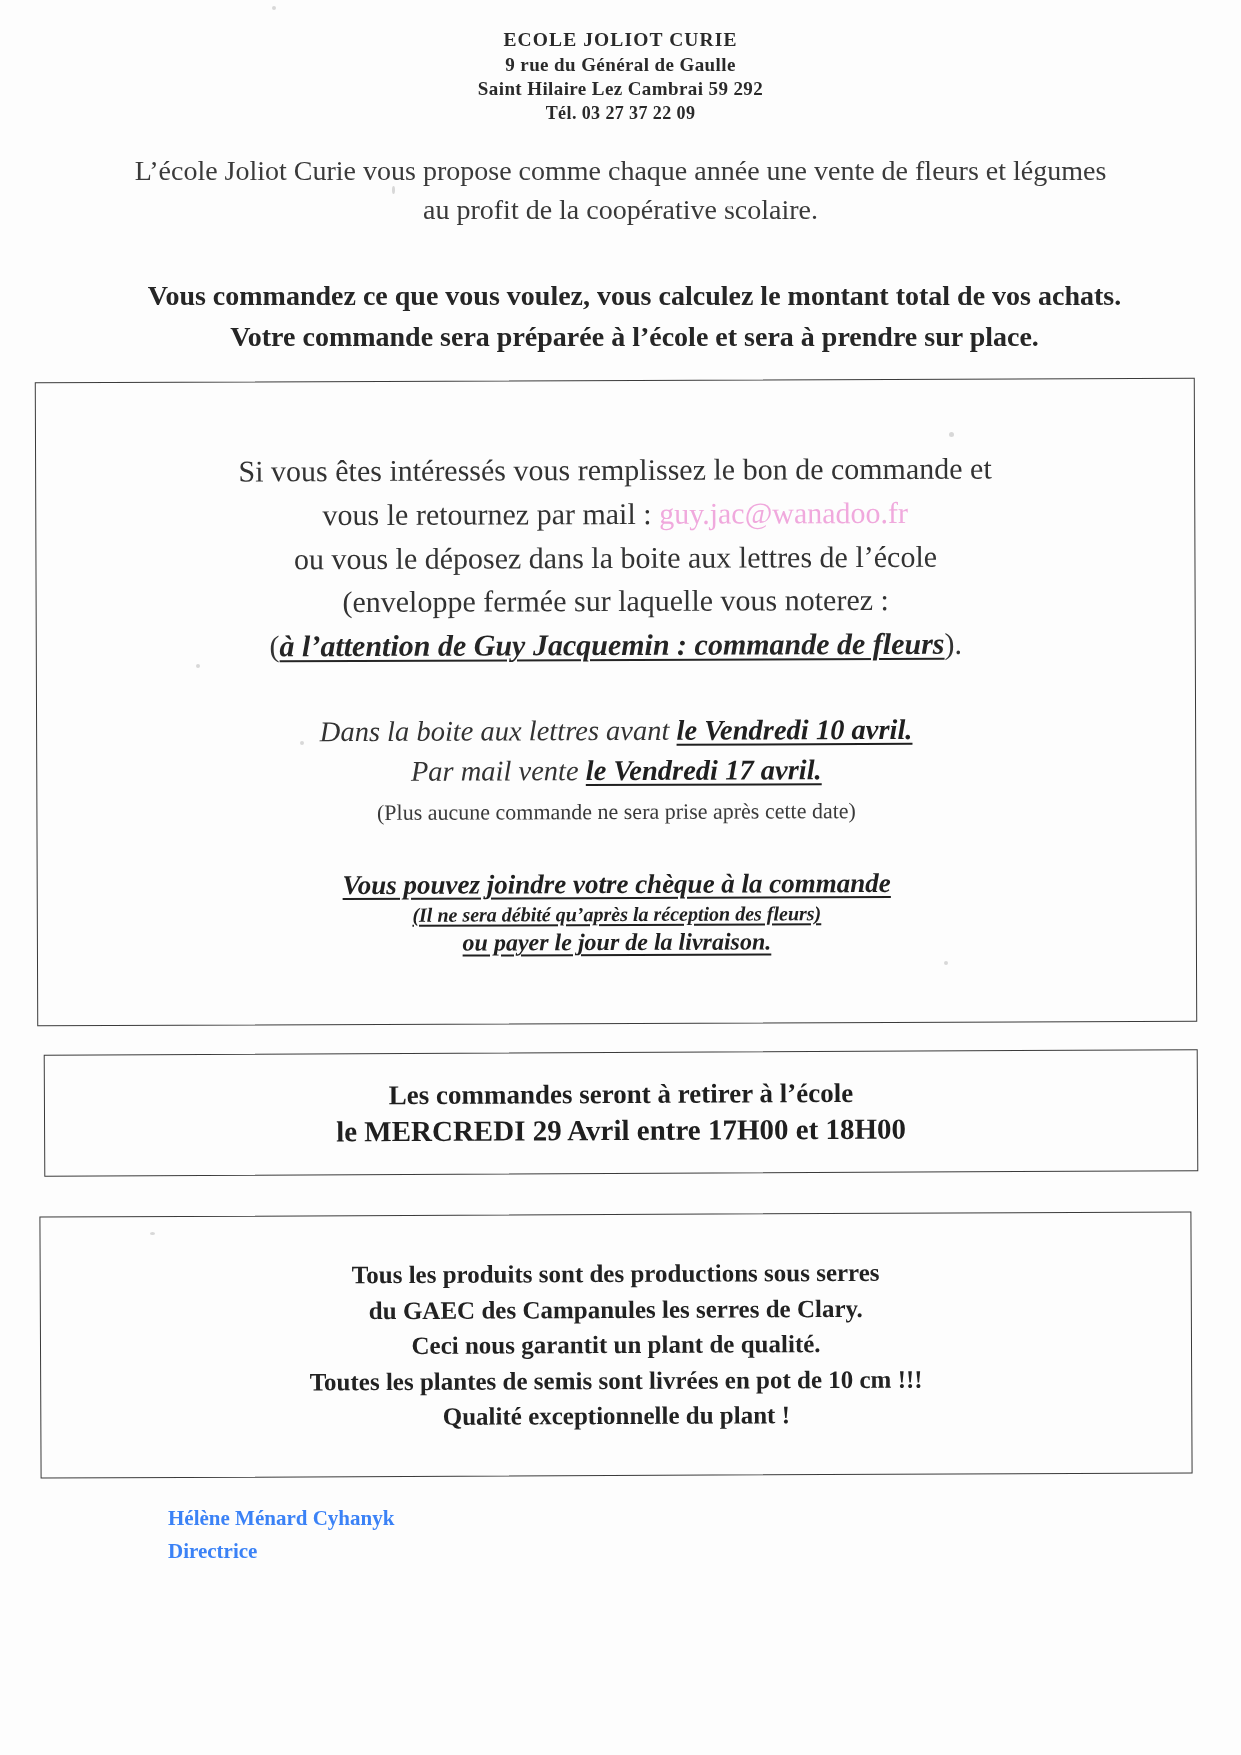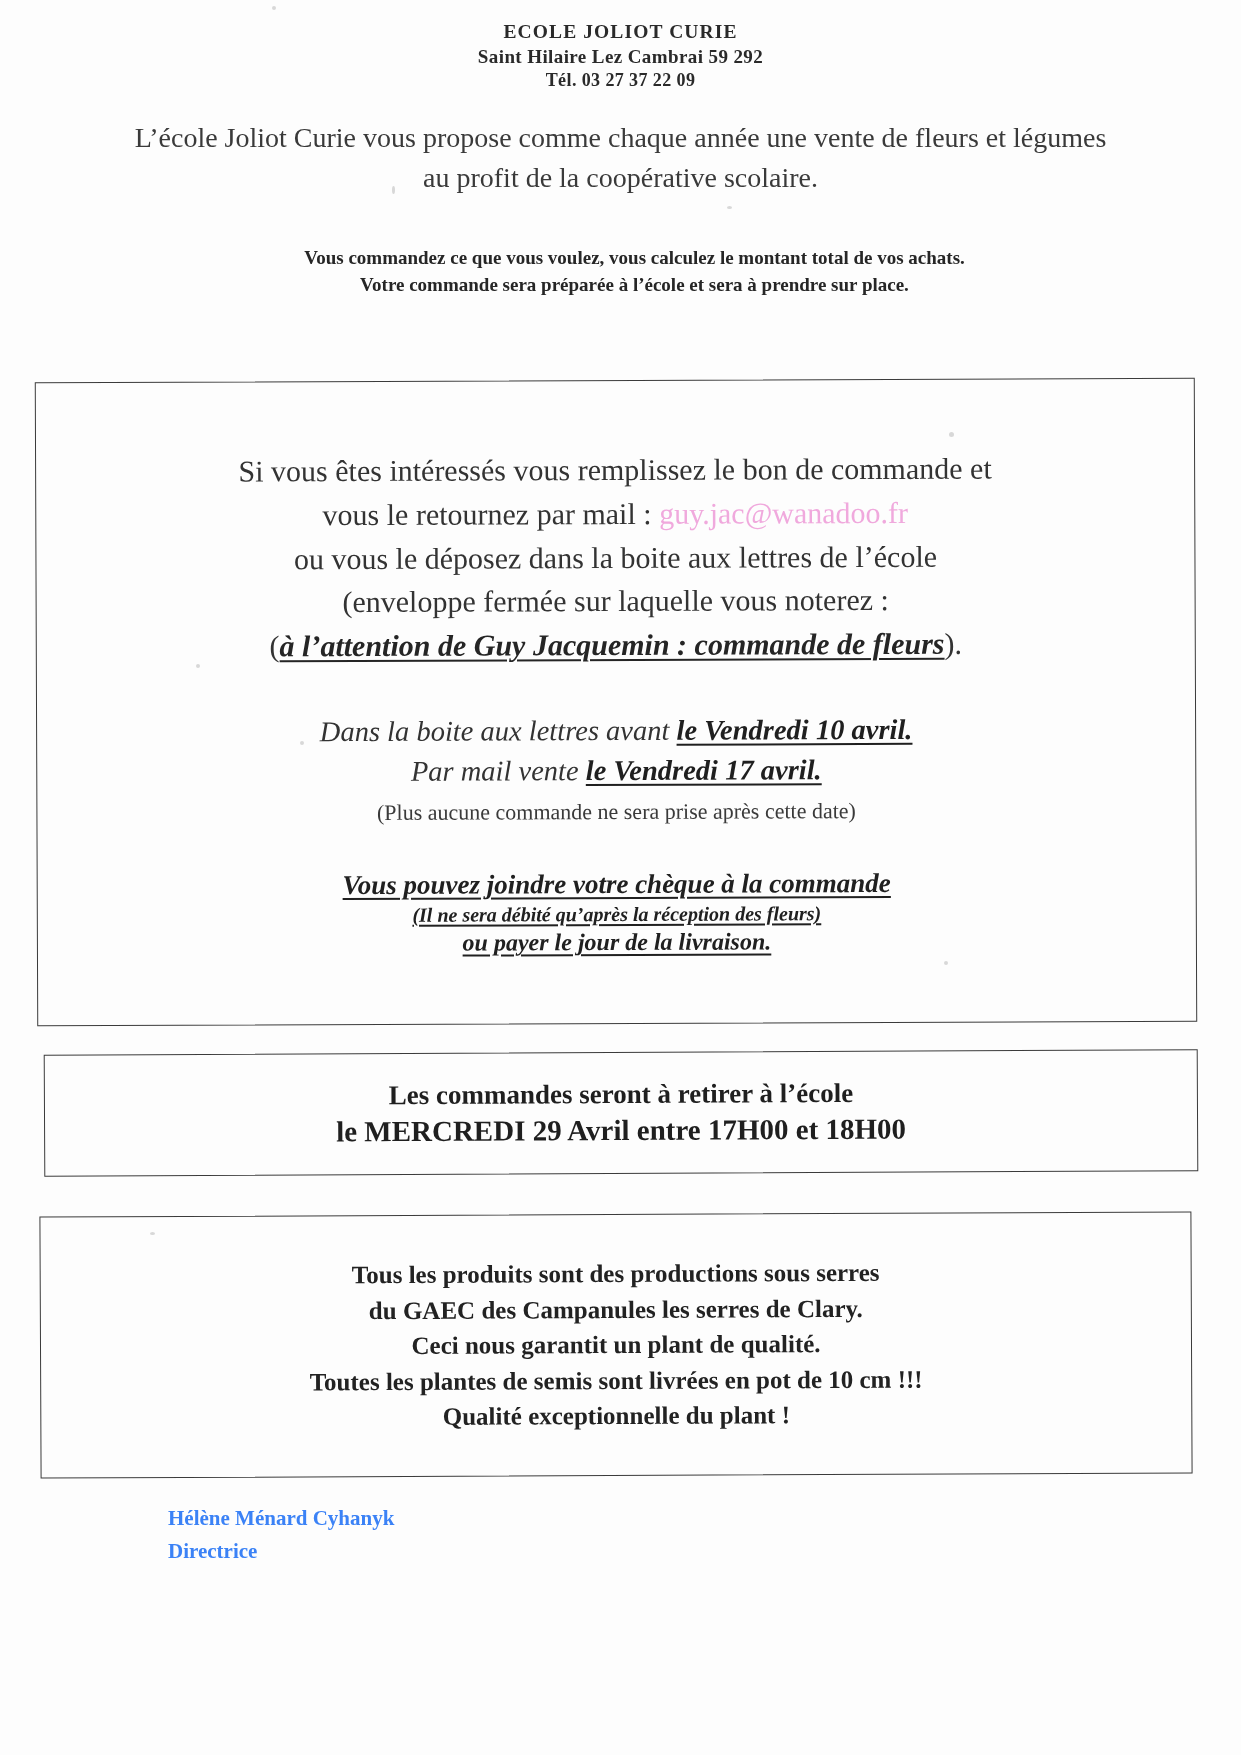"ECOLE JOLIOT CURIE" .letterhead { margin-top: none -> 8px }
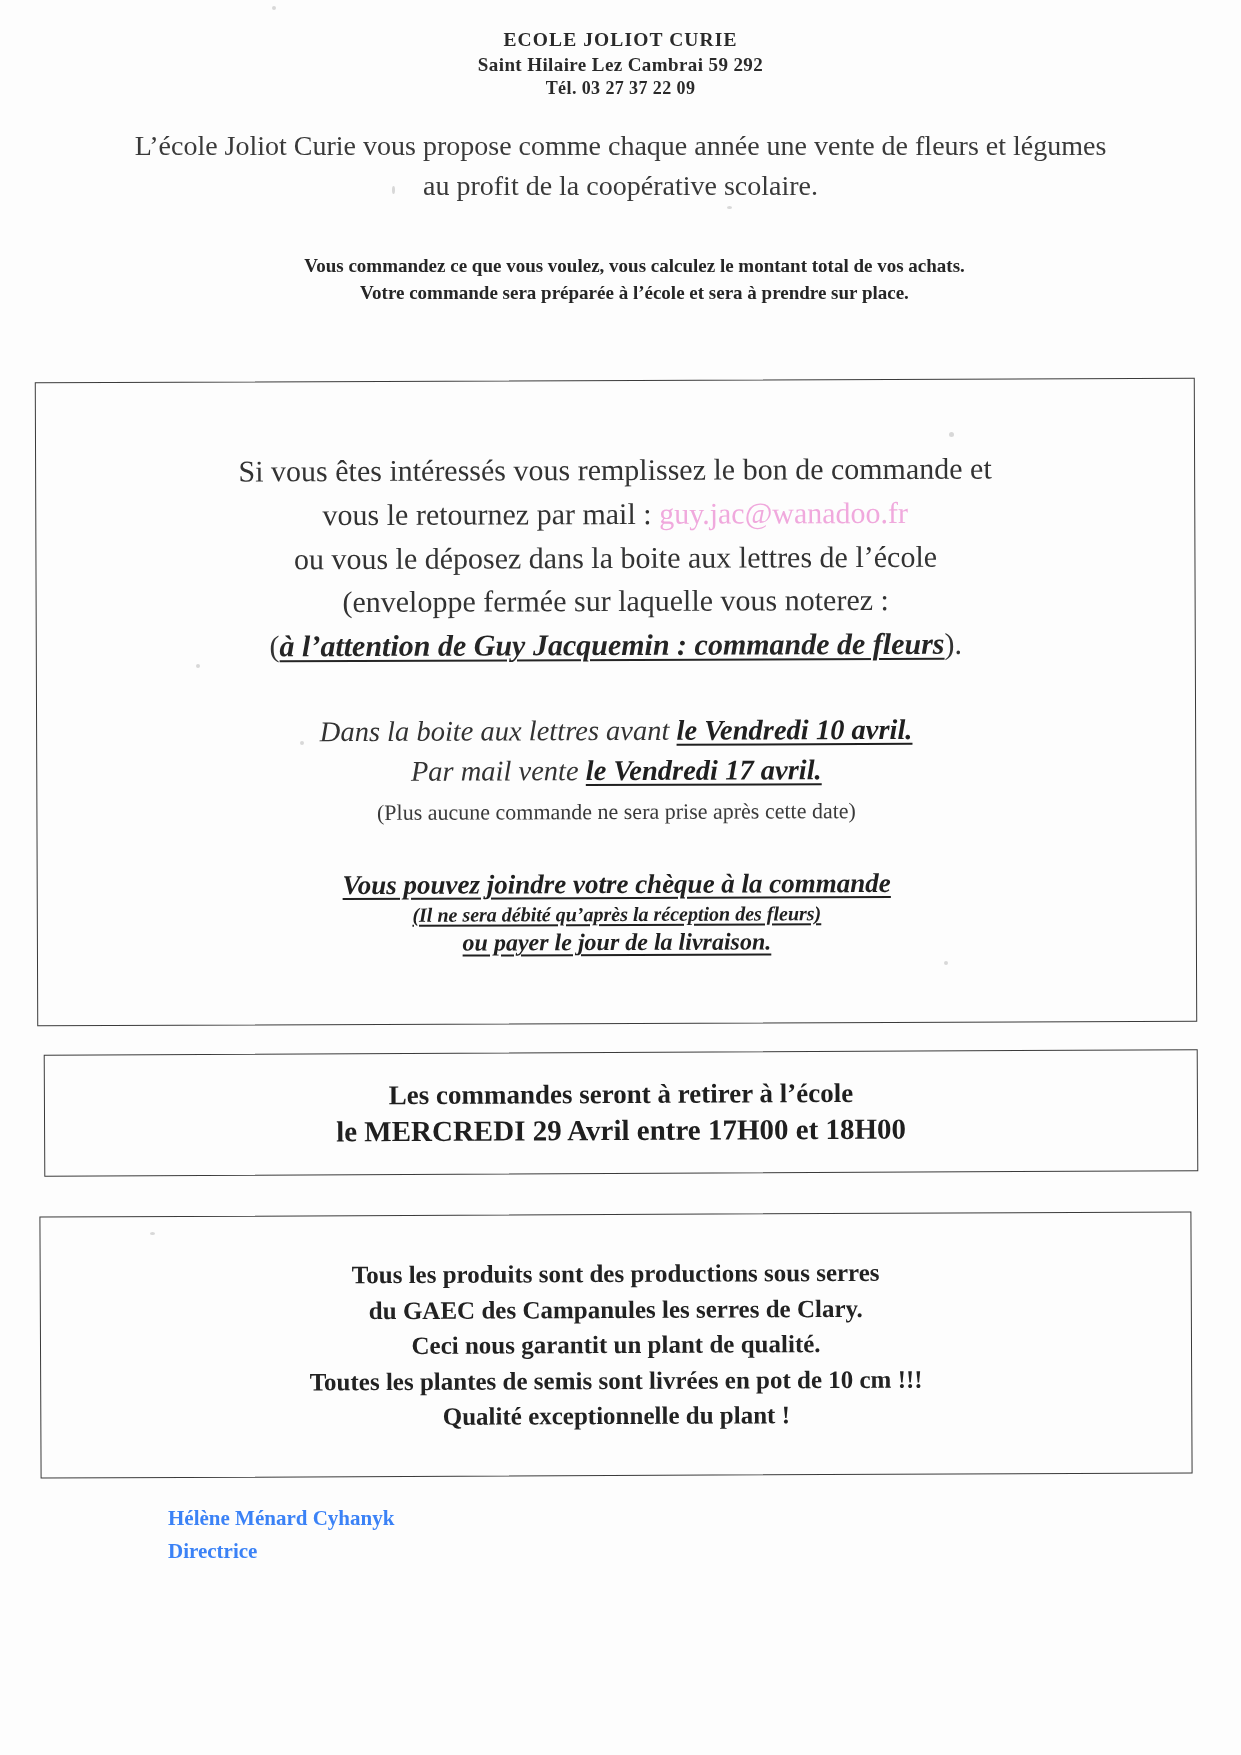"9 rue du Général de" div.ll { html: none -> <div>9 rue du Général de Gaulle</div> }
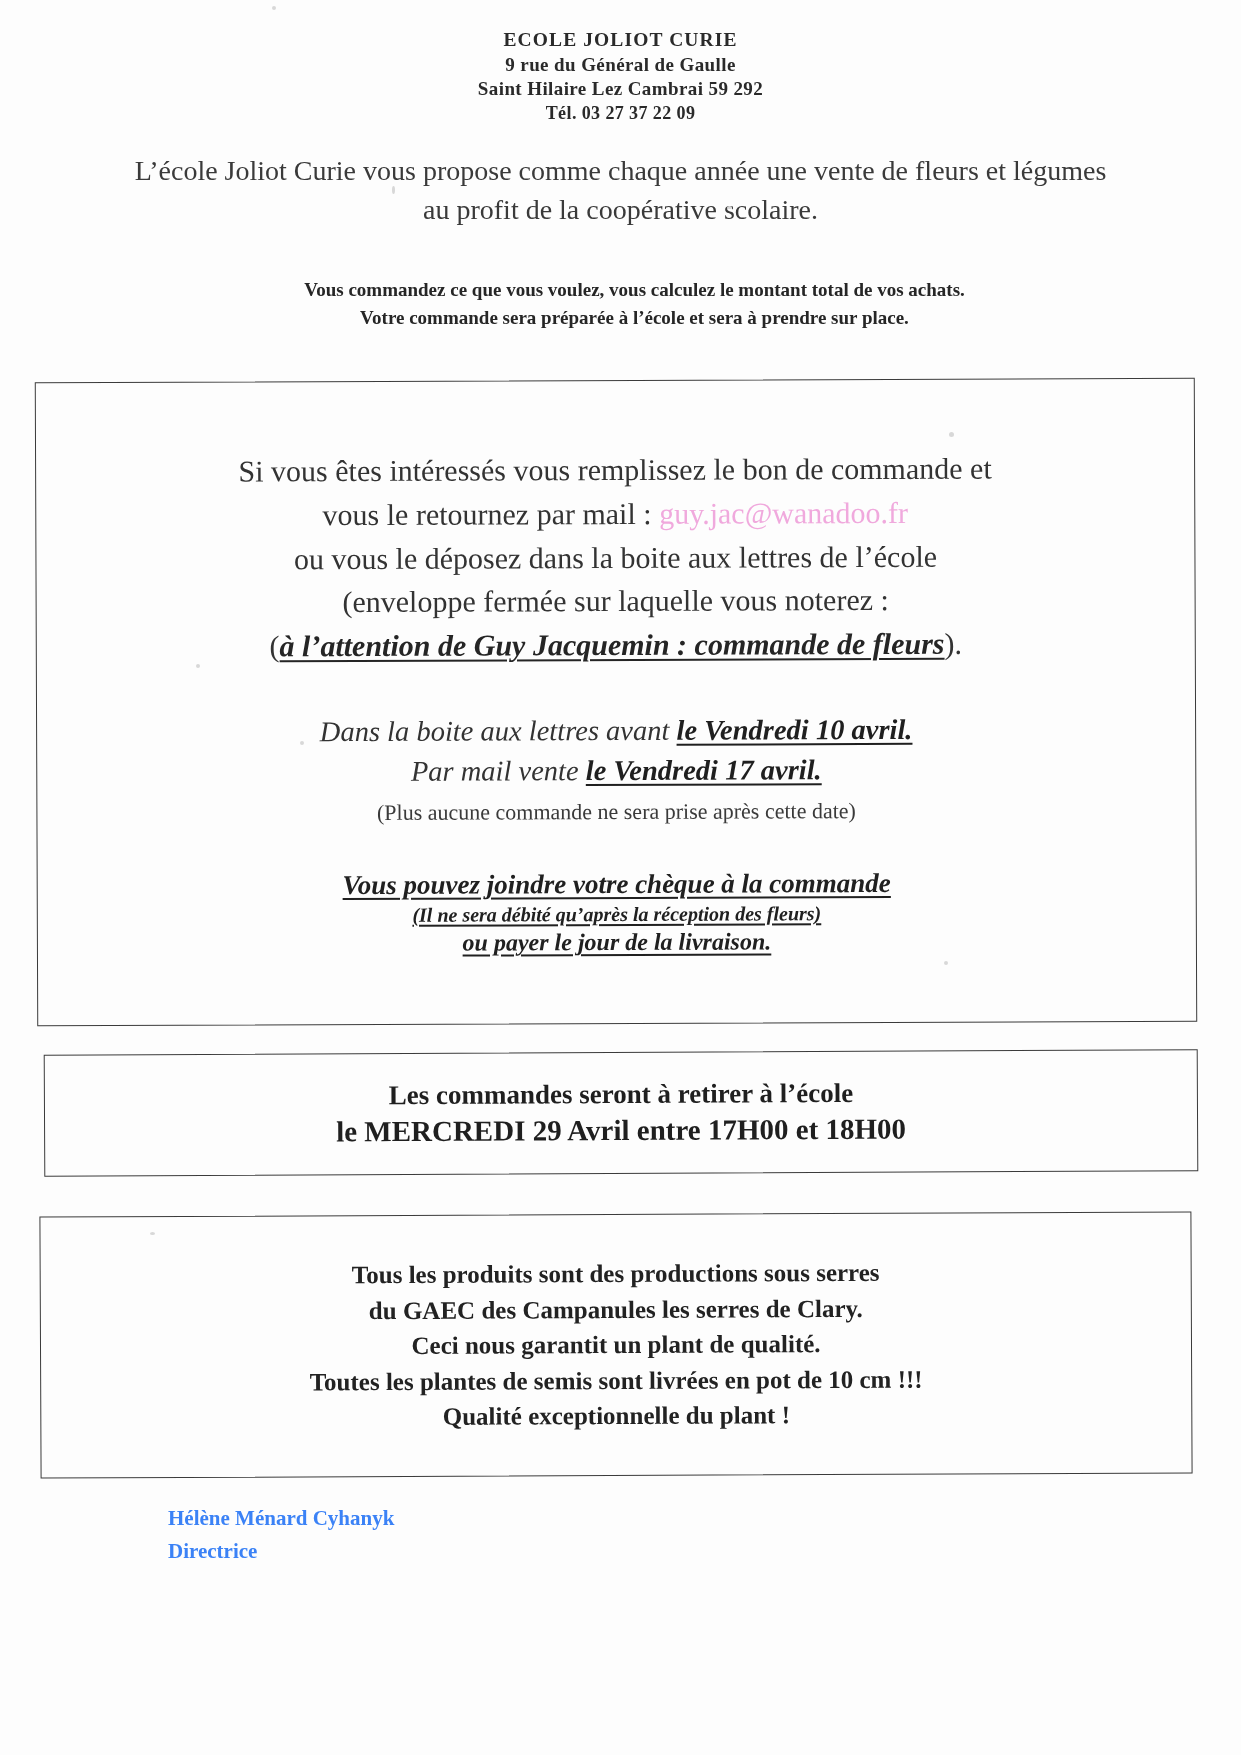"Vous commandez ce que vous" .notice { font-size: 19px -> 28px }
